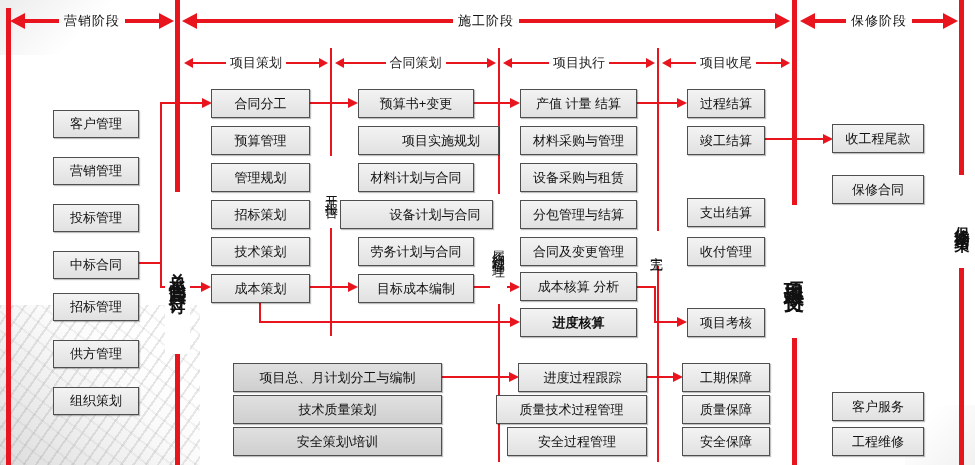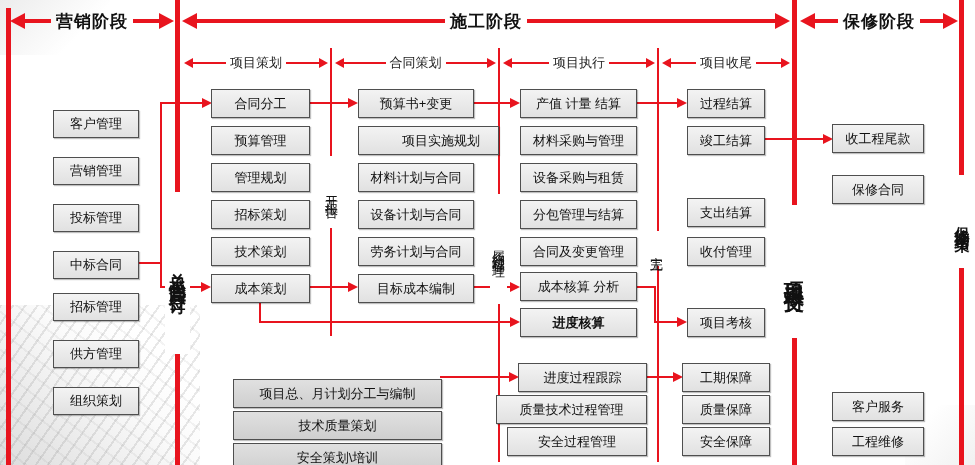"营销阶段" .phase-arrow .lbl { font-size: 17px -> 13px; font-weight: bold -> normal }
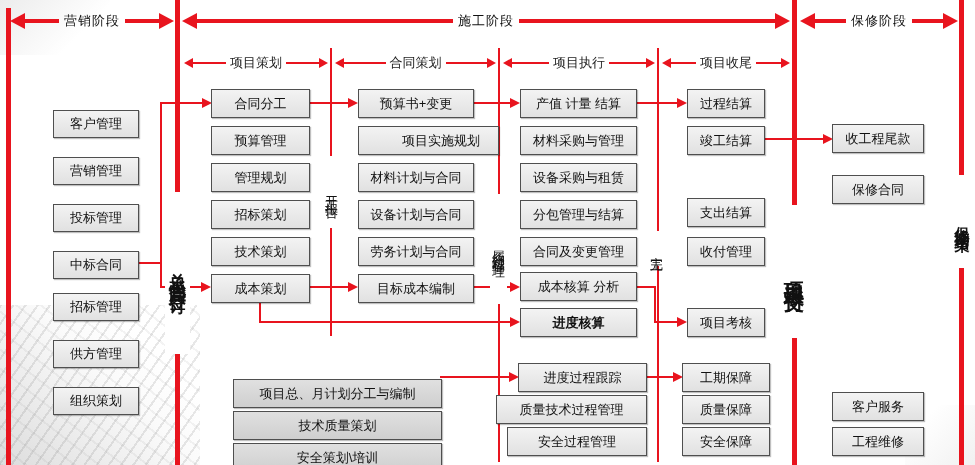"设备计划与合同" div.box { left: 358px -> 340px; padding-left: none -> 37px }
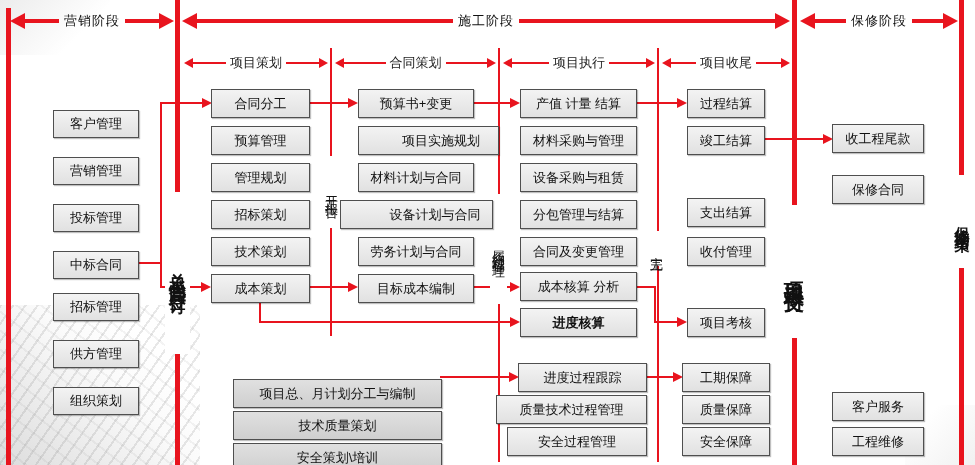"项目总、月计划分工与编制" .box.dark { margin-top: 16px -> none }
